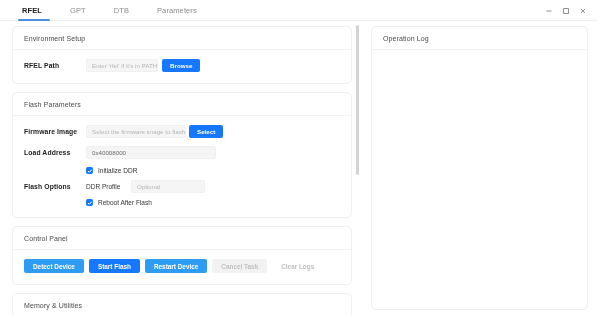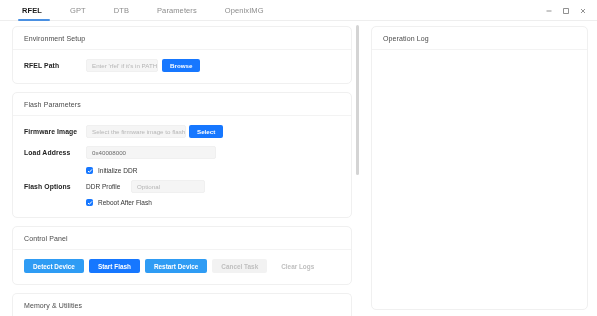"OpenixIMG" div.tab { html: <div> <span>OpenixIMG</span> </div> -> none }
